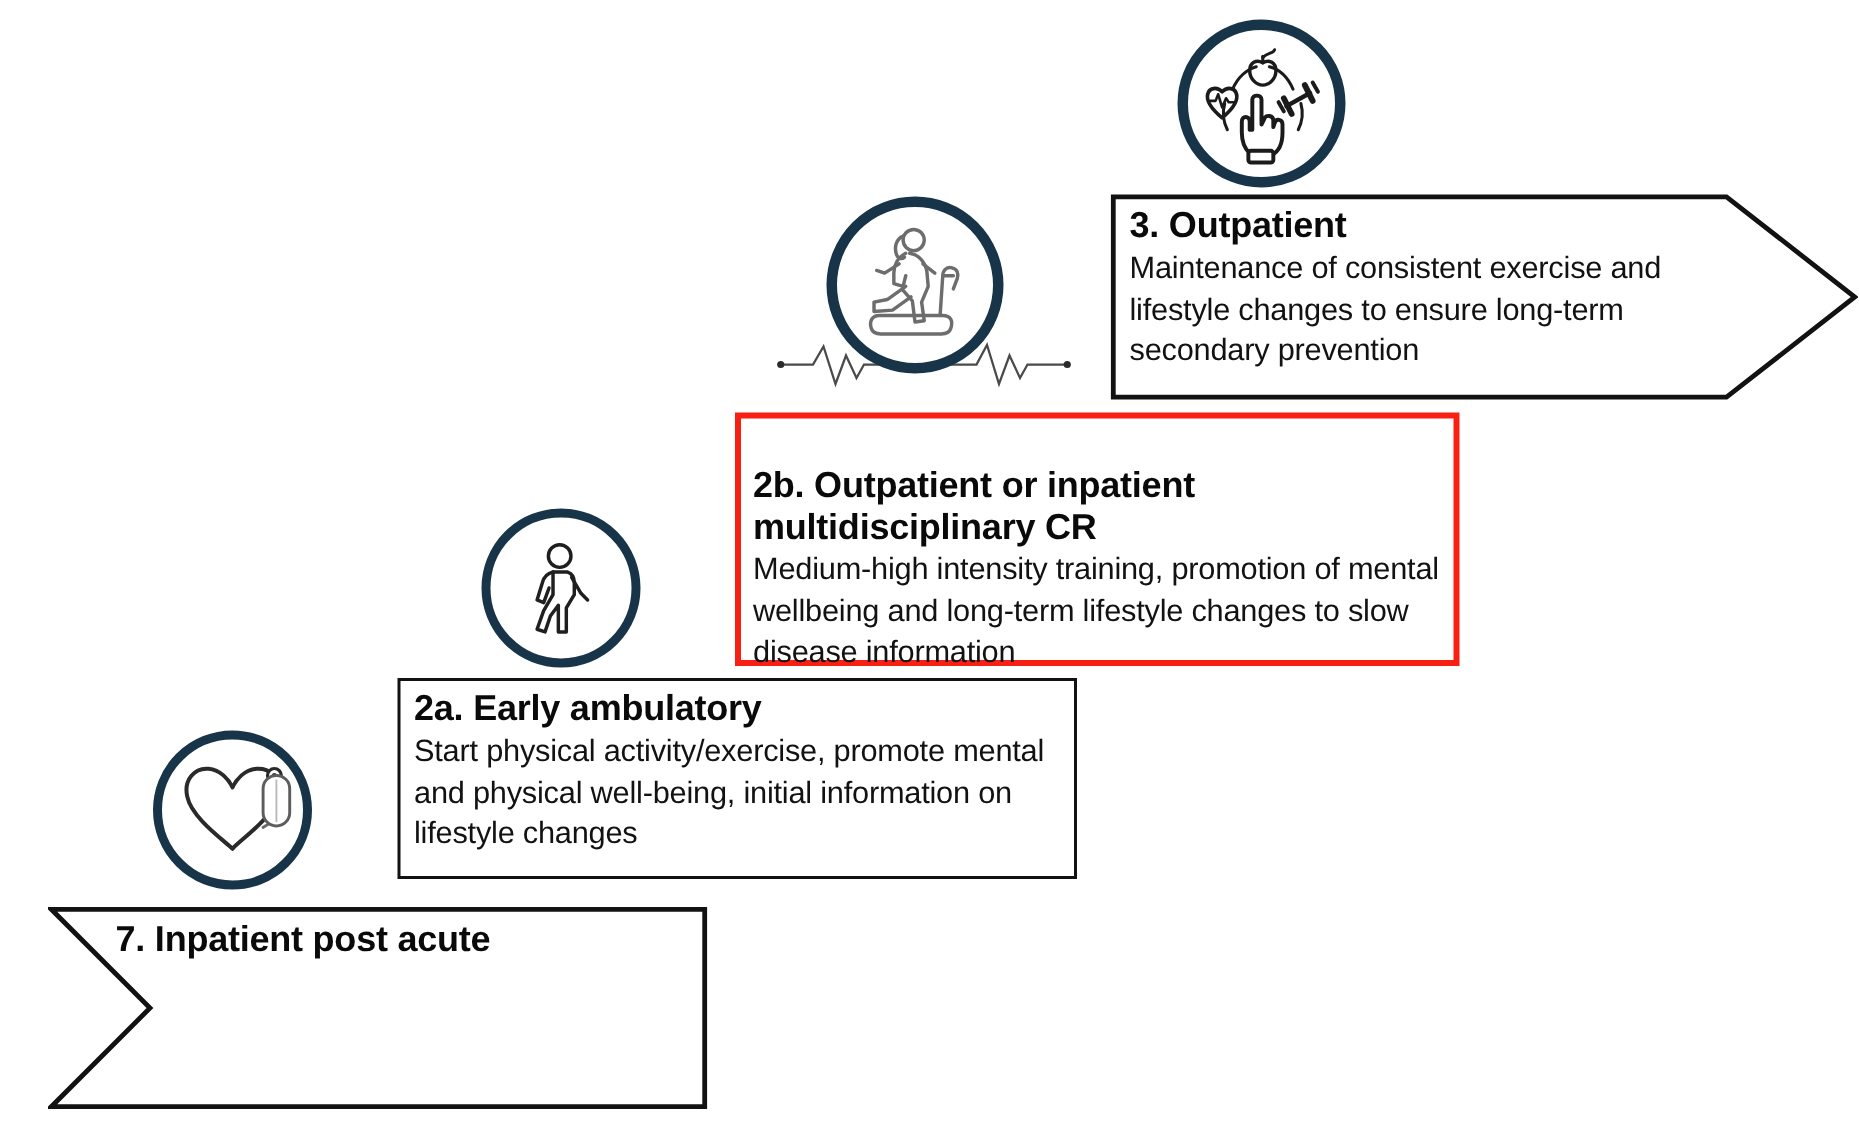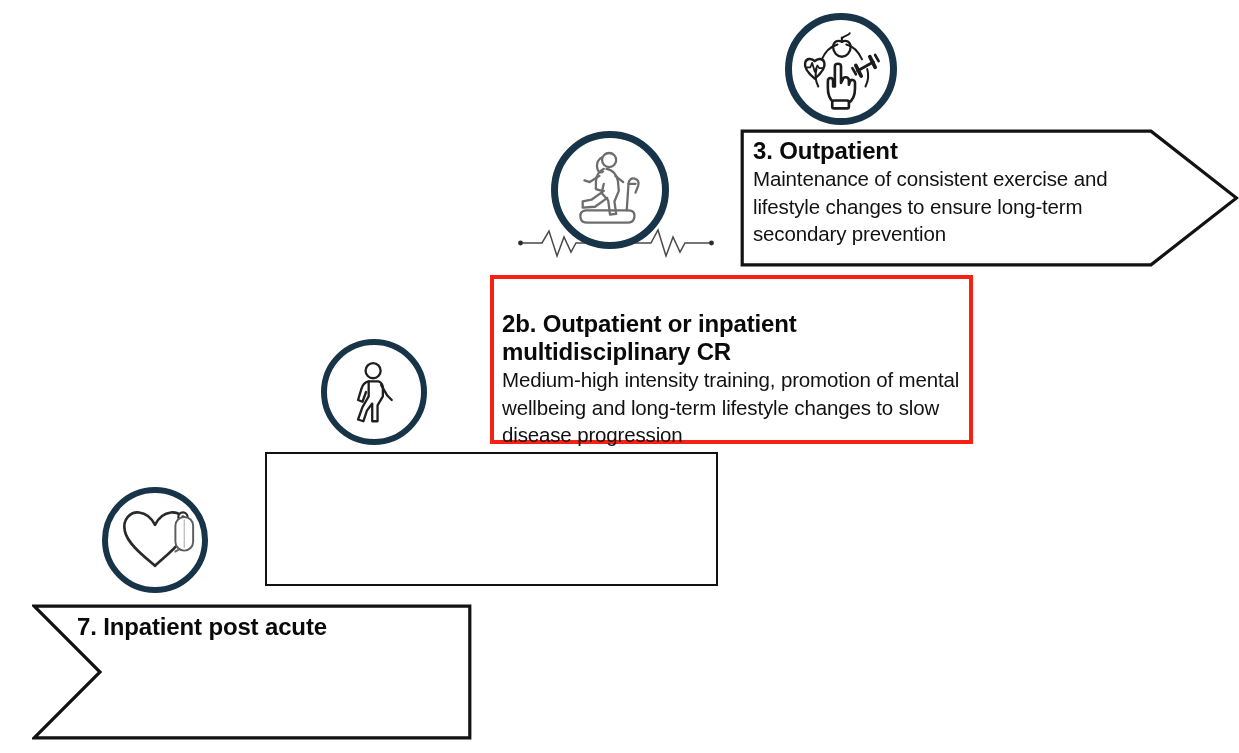"Medium-high intensity training," span.stage-desc { text: progression -> information }
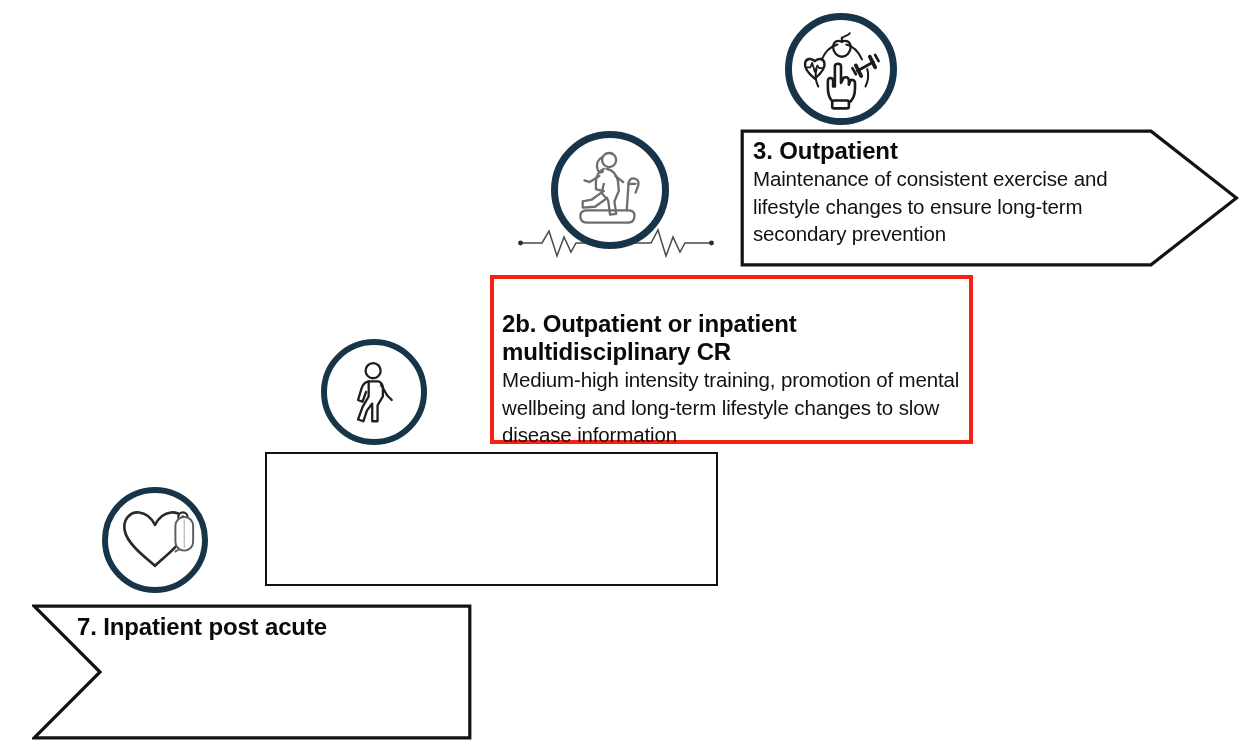"2a. Early ambulatory" div.stage-text { html: none -> <div> <span>2a. Early ambulatory</span> <span>Start physical activity/exercise, promote mental and physical well-being, initial information on lifestyle changes</span> </div> }
